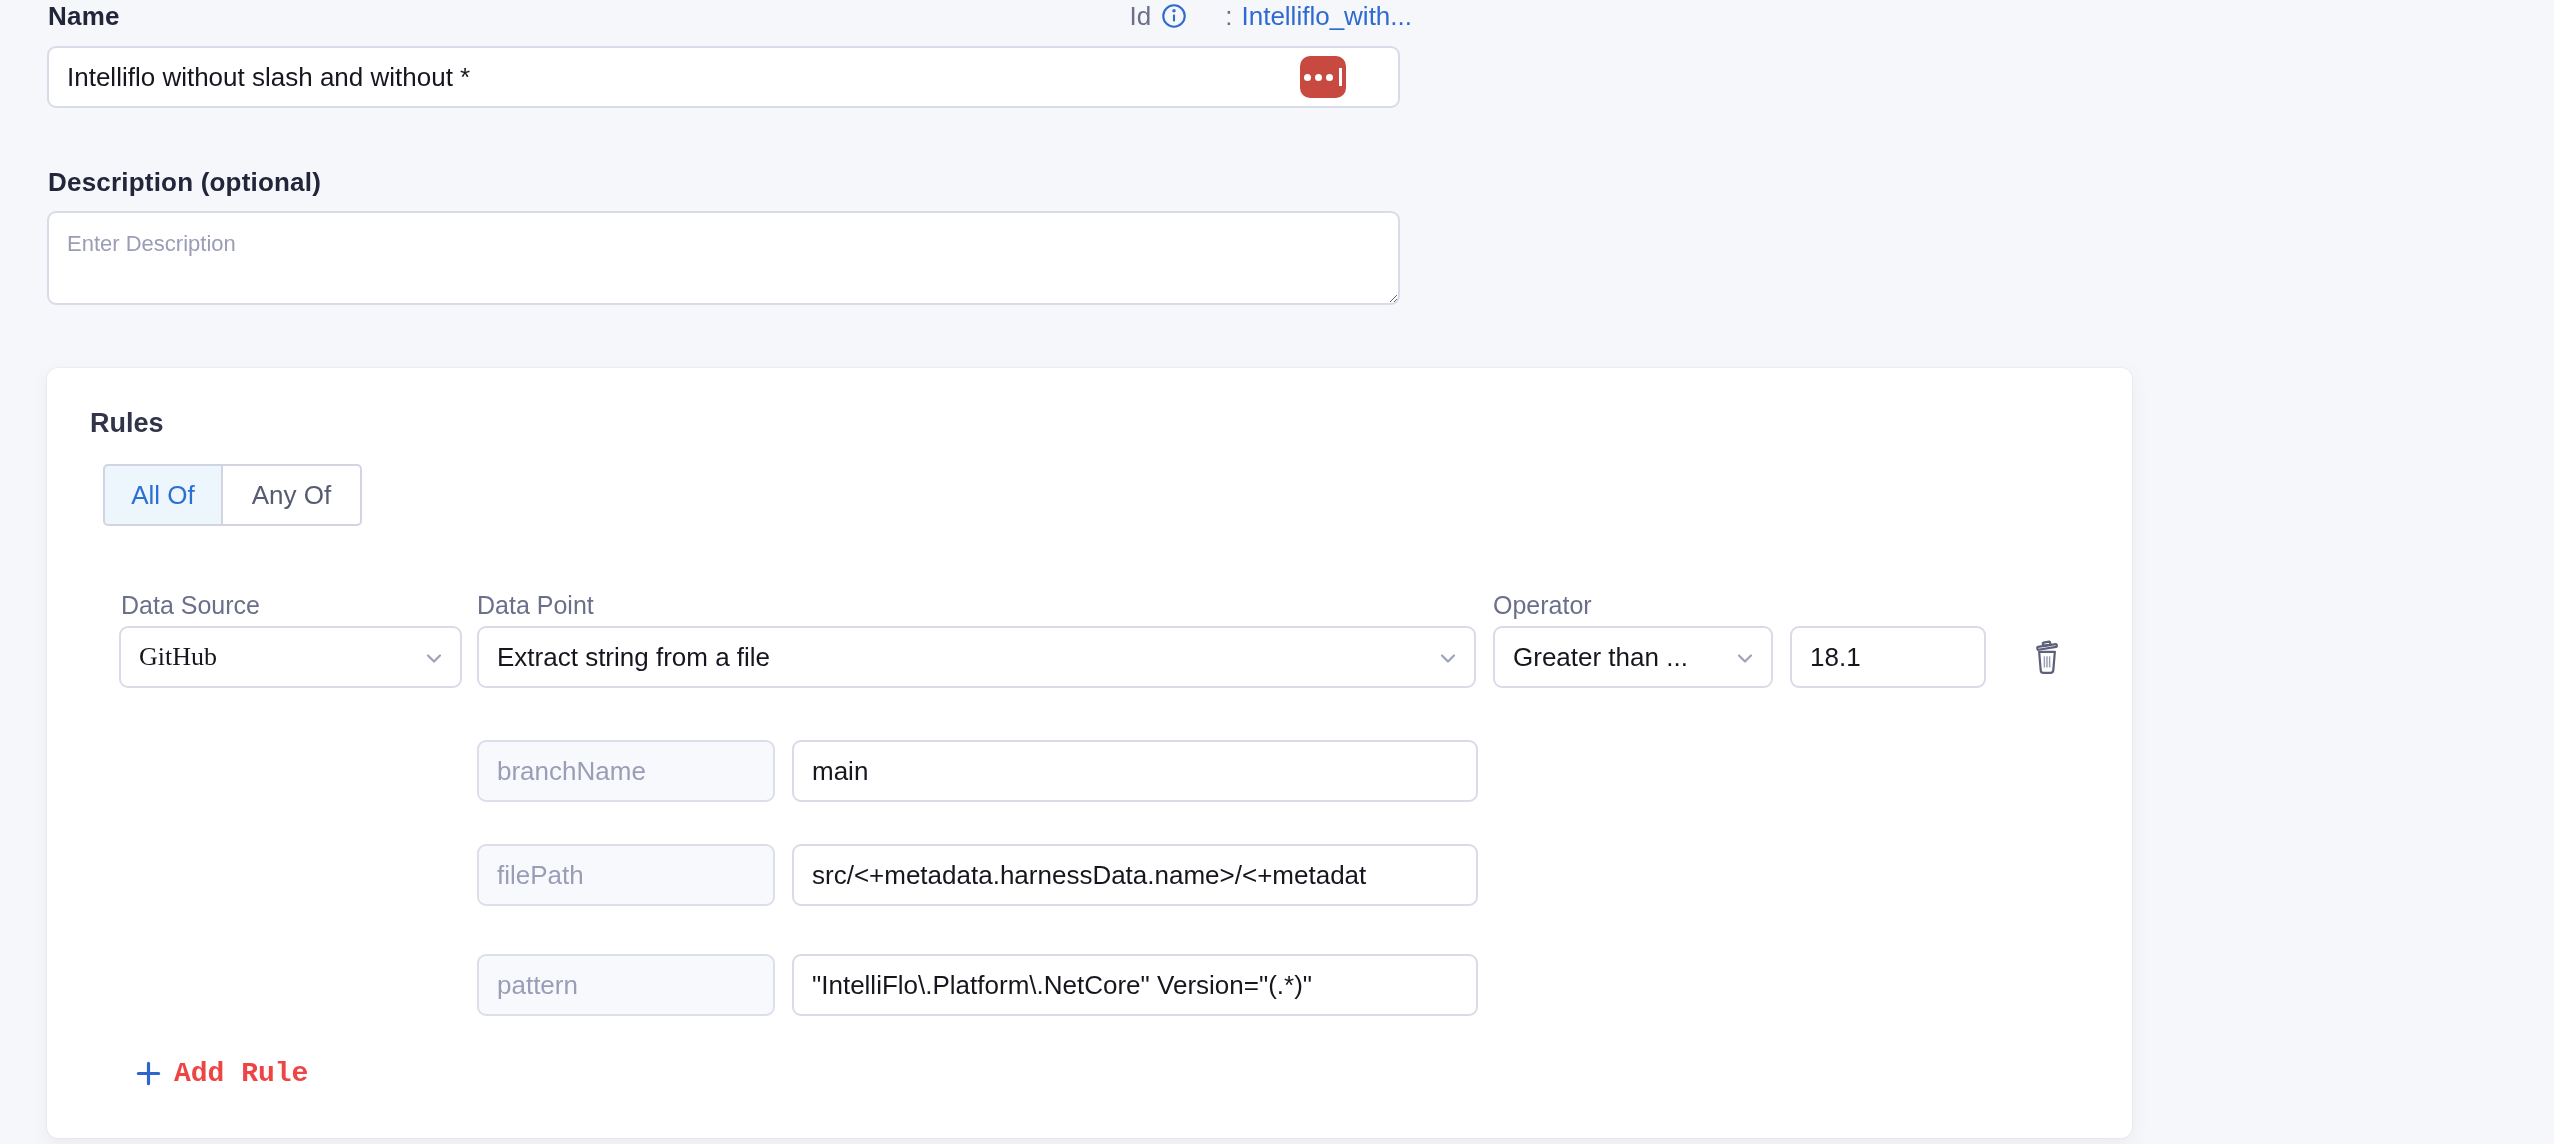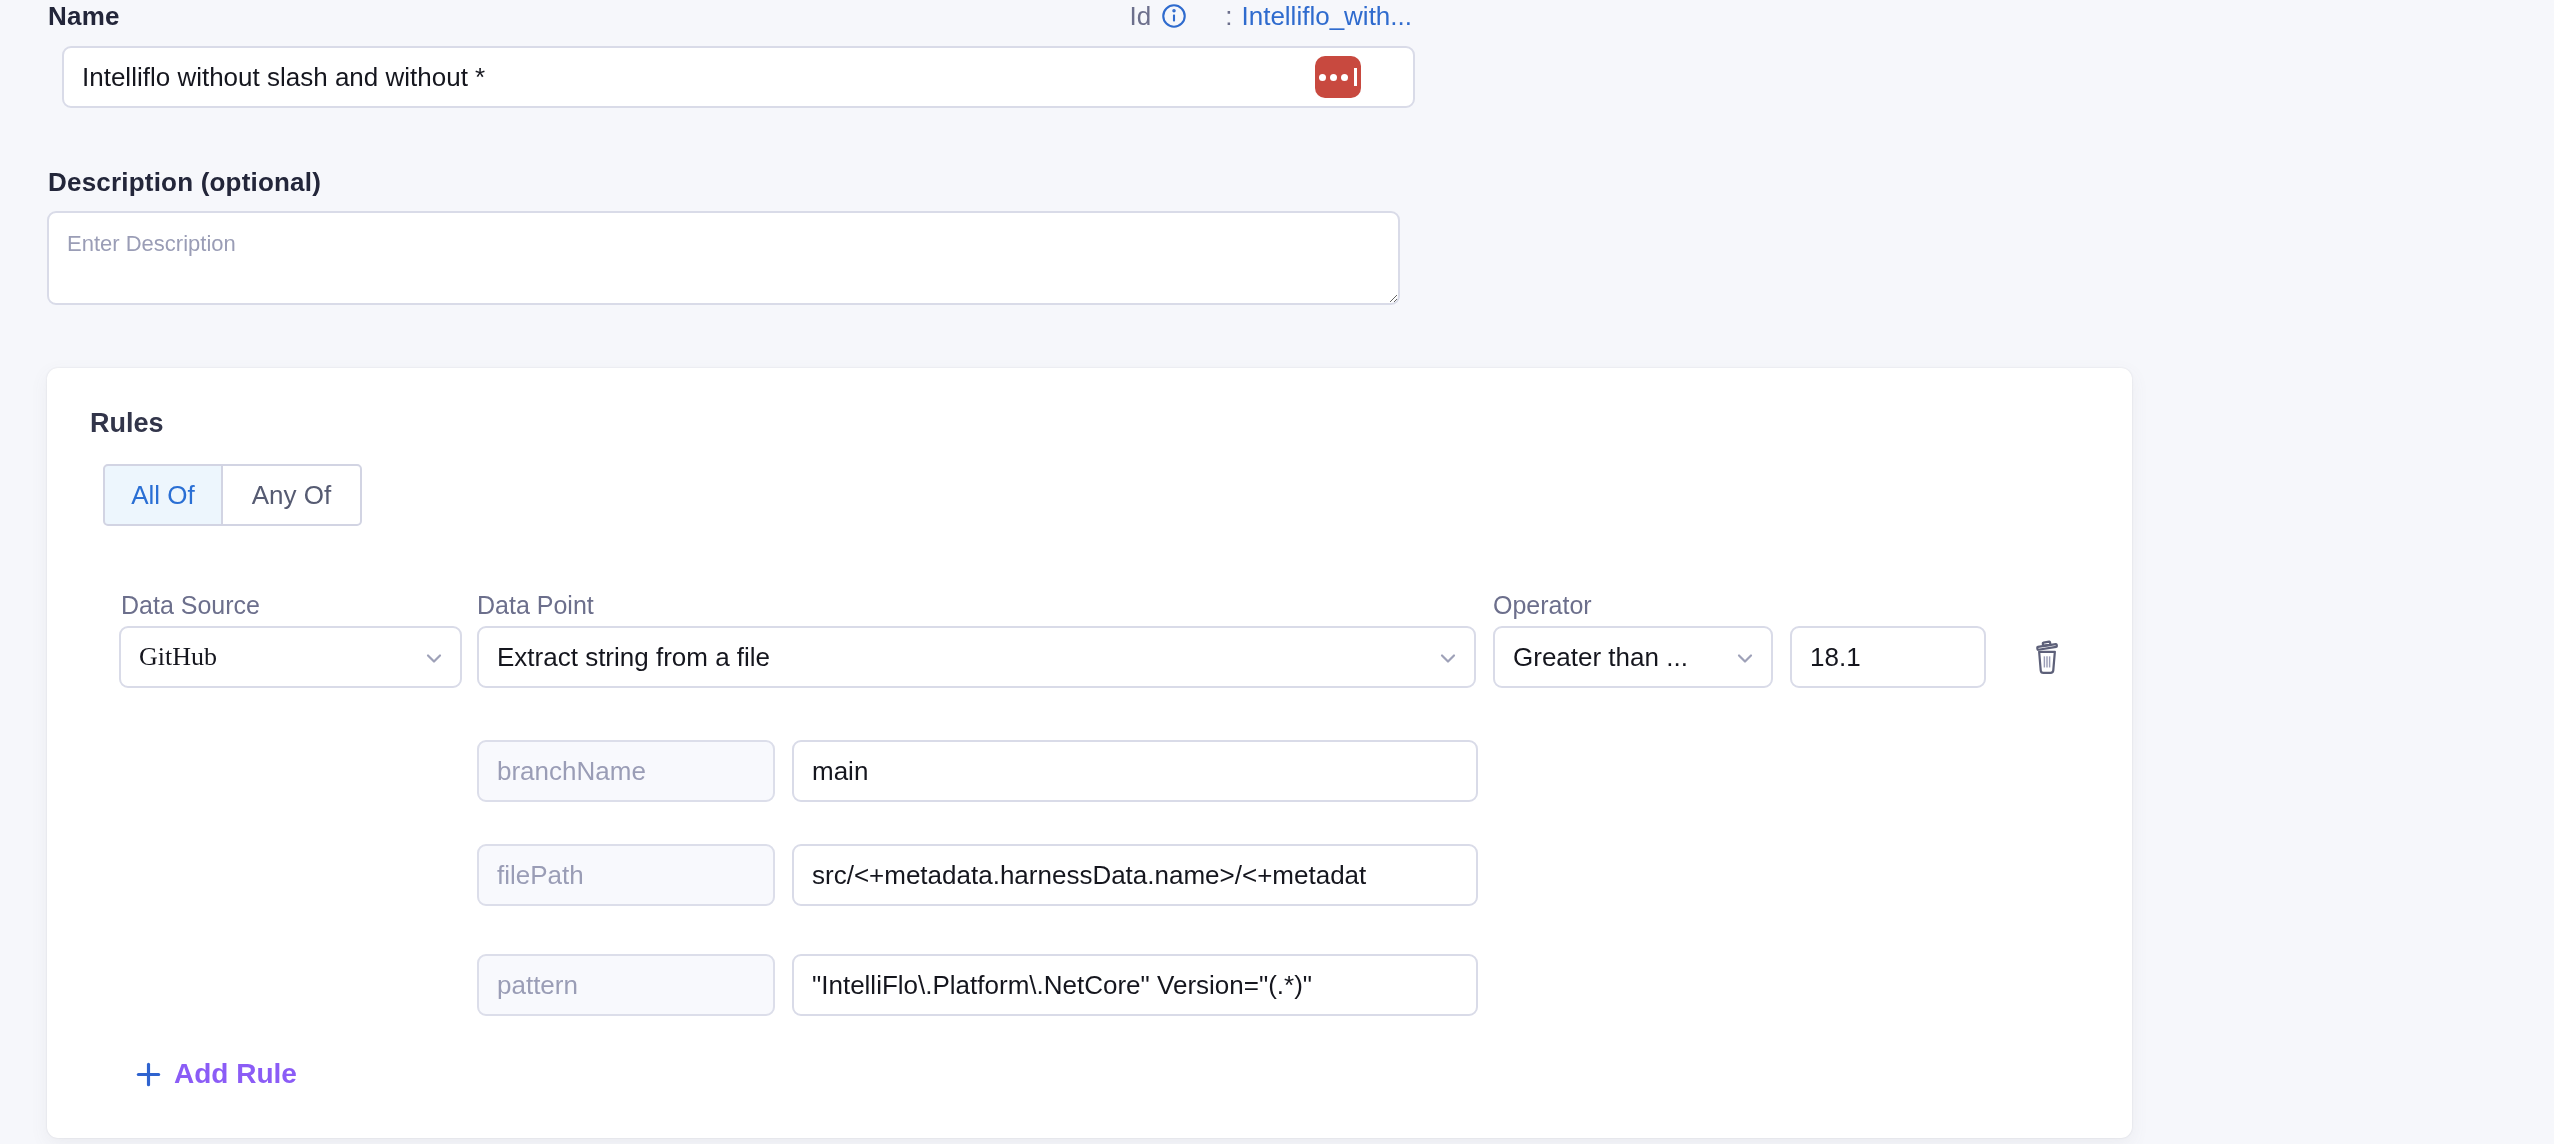"Intelliflo without slash and without" .name-input-wrap { left: 62px -> 47px }
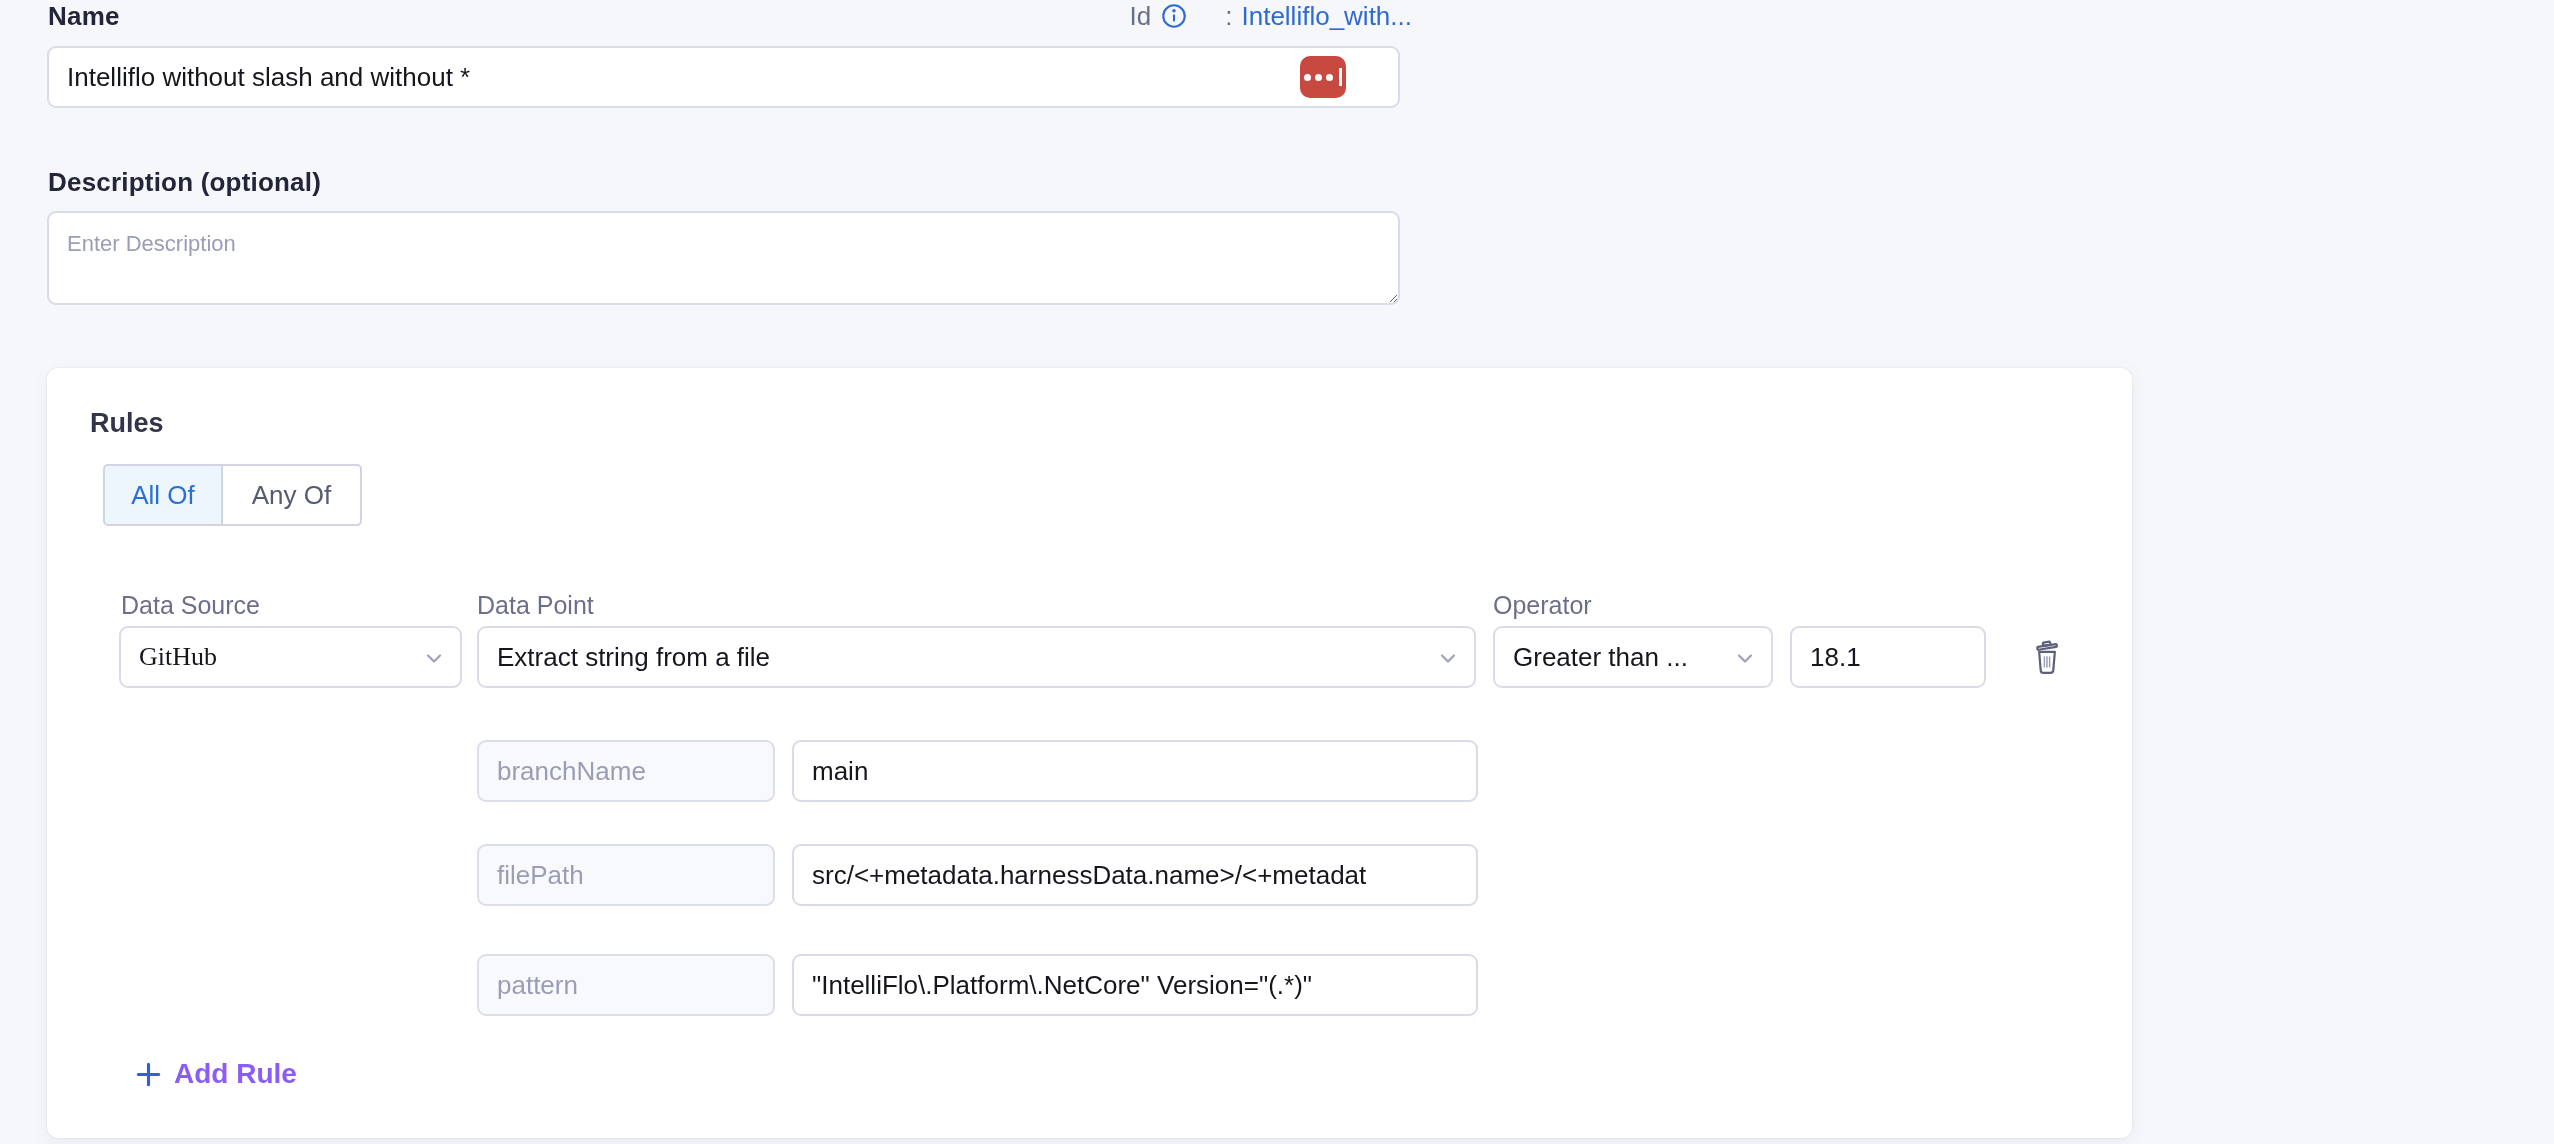"Add Rule" .add-rule { color: #8b5cf6 -> #ef4444; font-family: Liberation Sans, sans-serif -> Liberation Mono, monospace }
